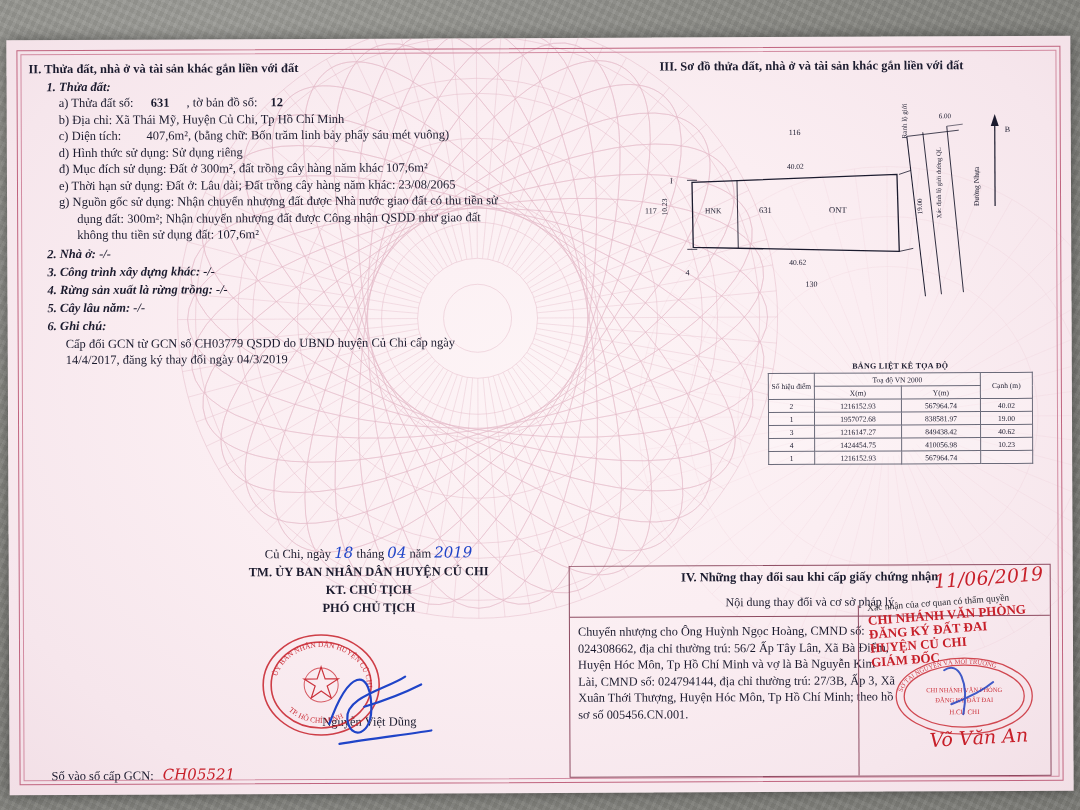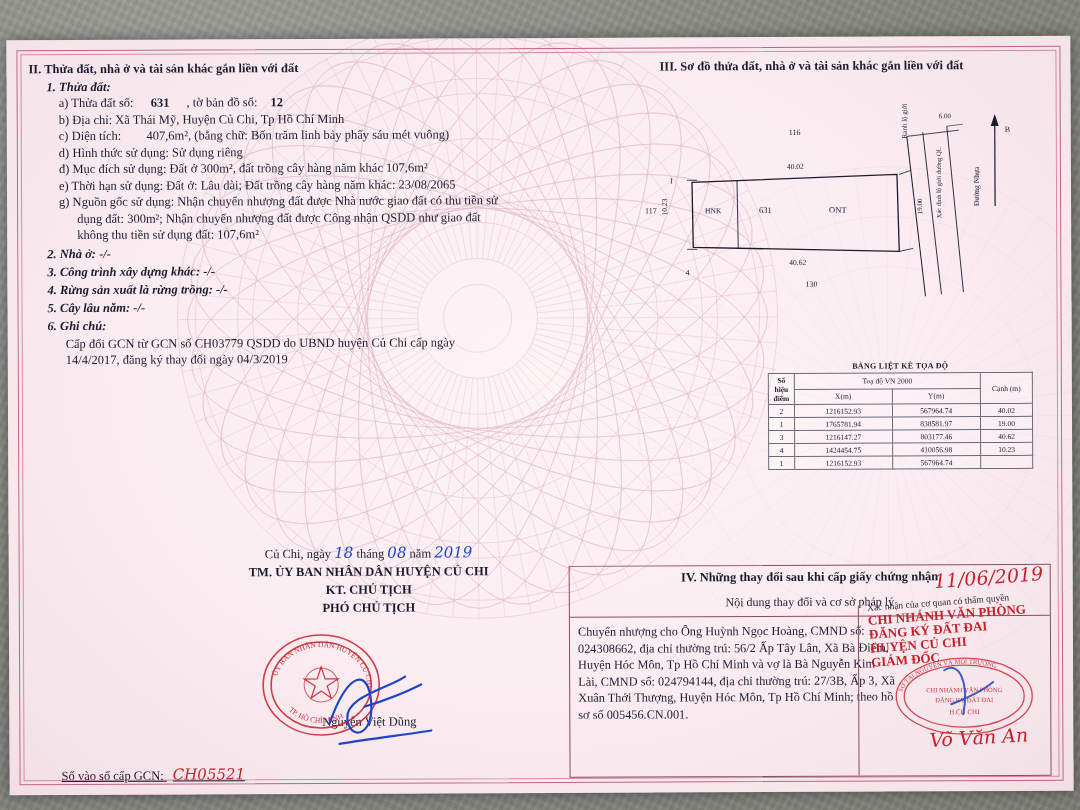"Số hiệu điểm" th { font-weight: bold -> none; width: 26px -> 46px }
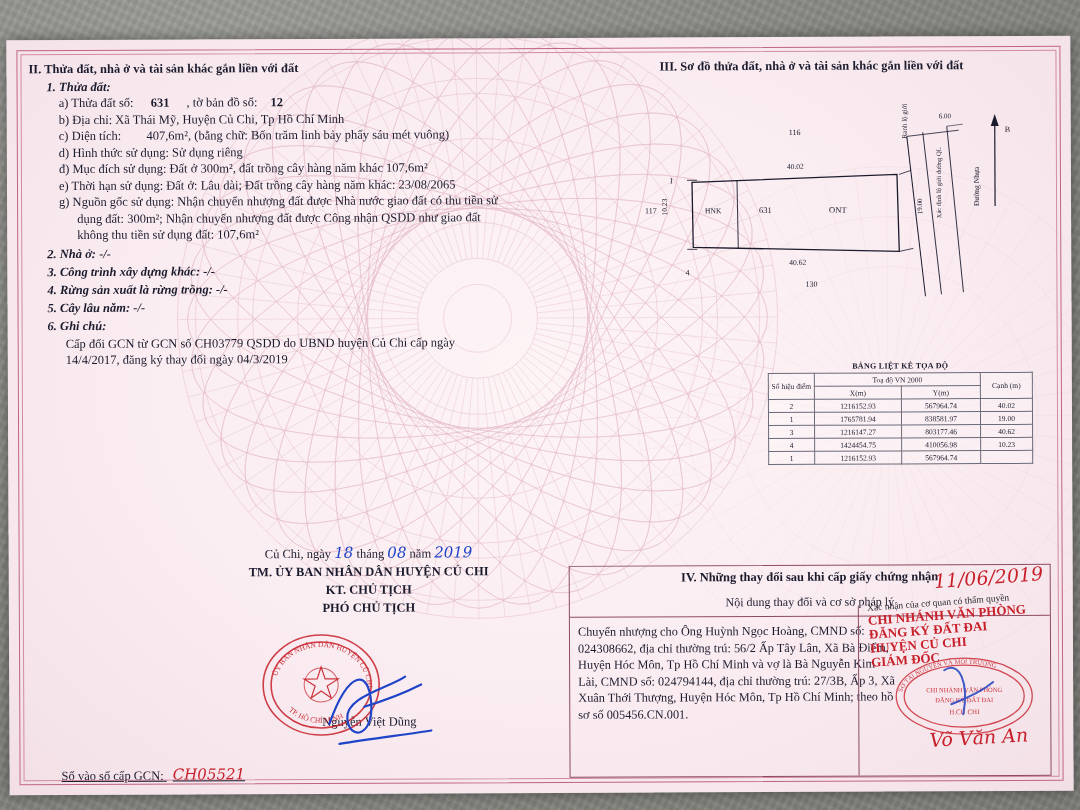"1765781.94" td { text: 1765781.94 -> 1957072.68 }
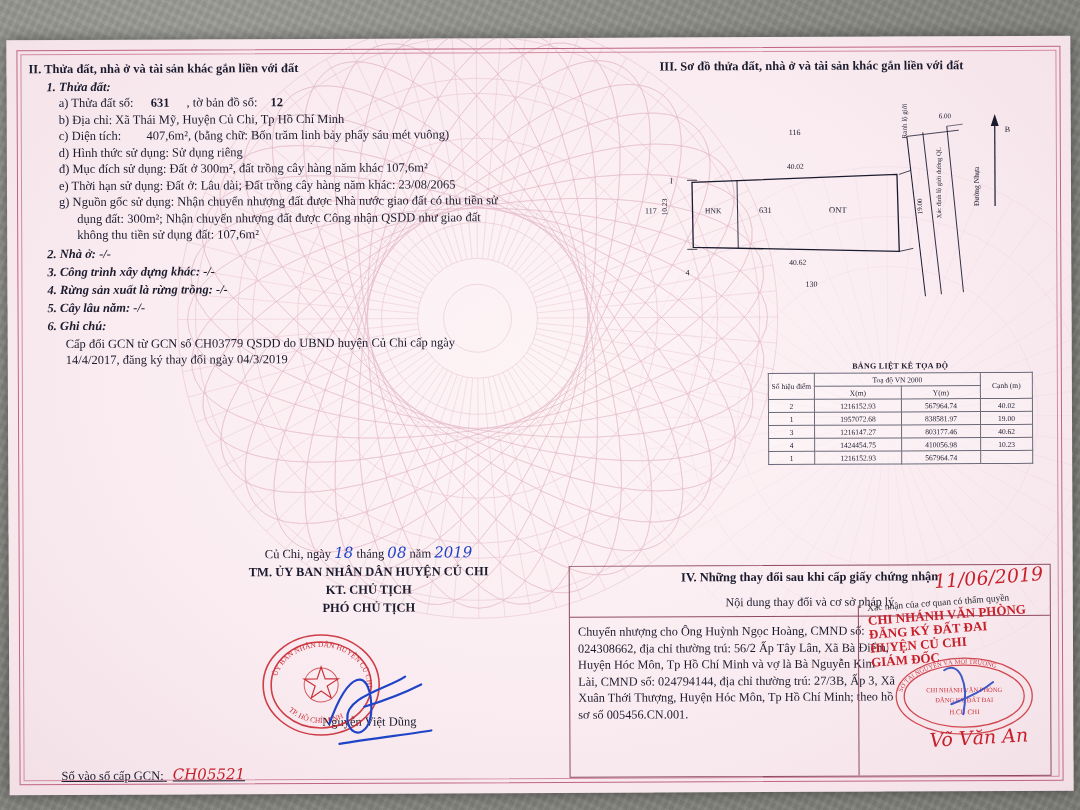"803177.46" td { text: 803177.46 -> 849438.42 }
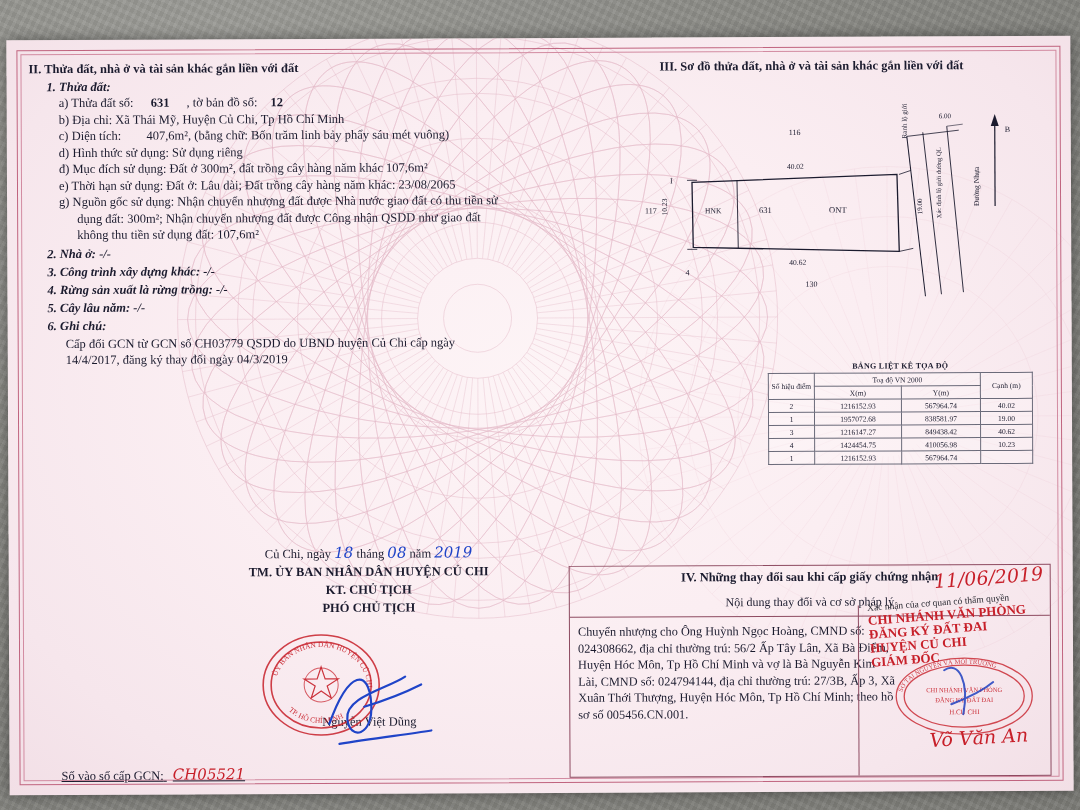"08" span.hand { text: 08 -> 04 }
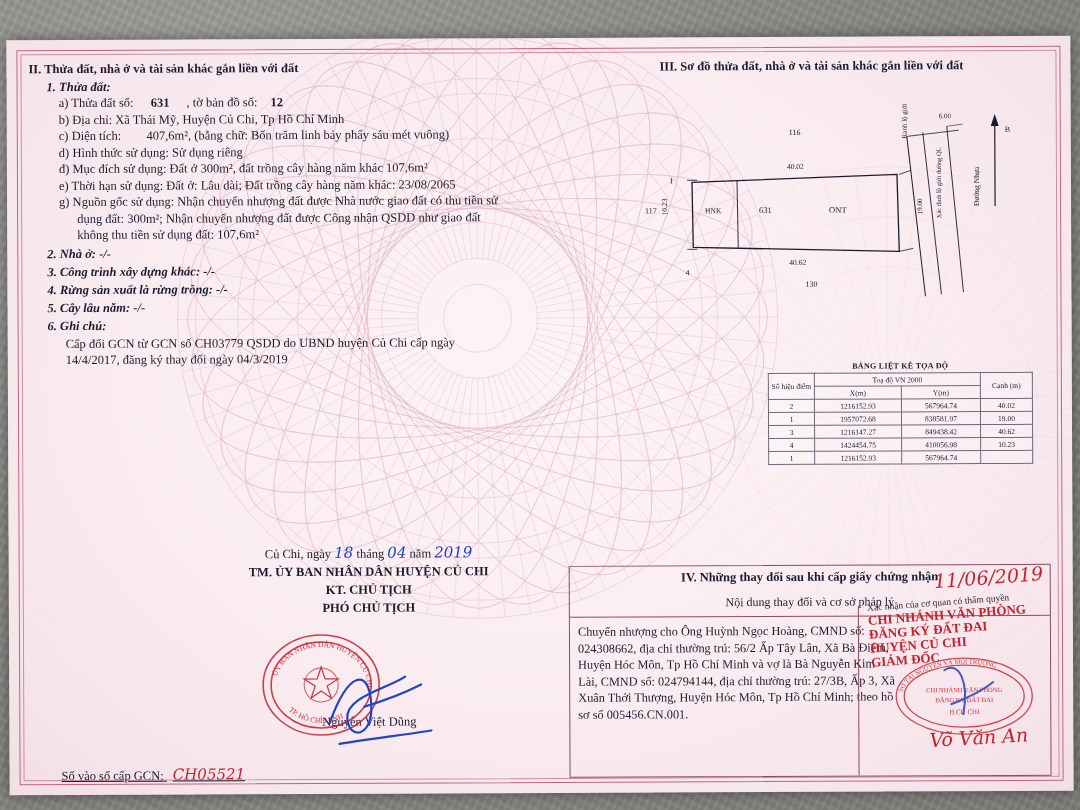"Số vào sổ cấp GCN:" #bottomline { left: 52px -> 42px; text-decoration: underline -> none }
